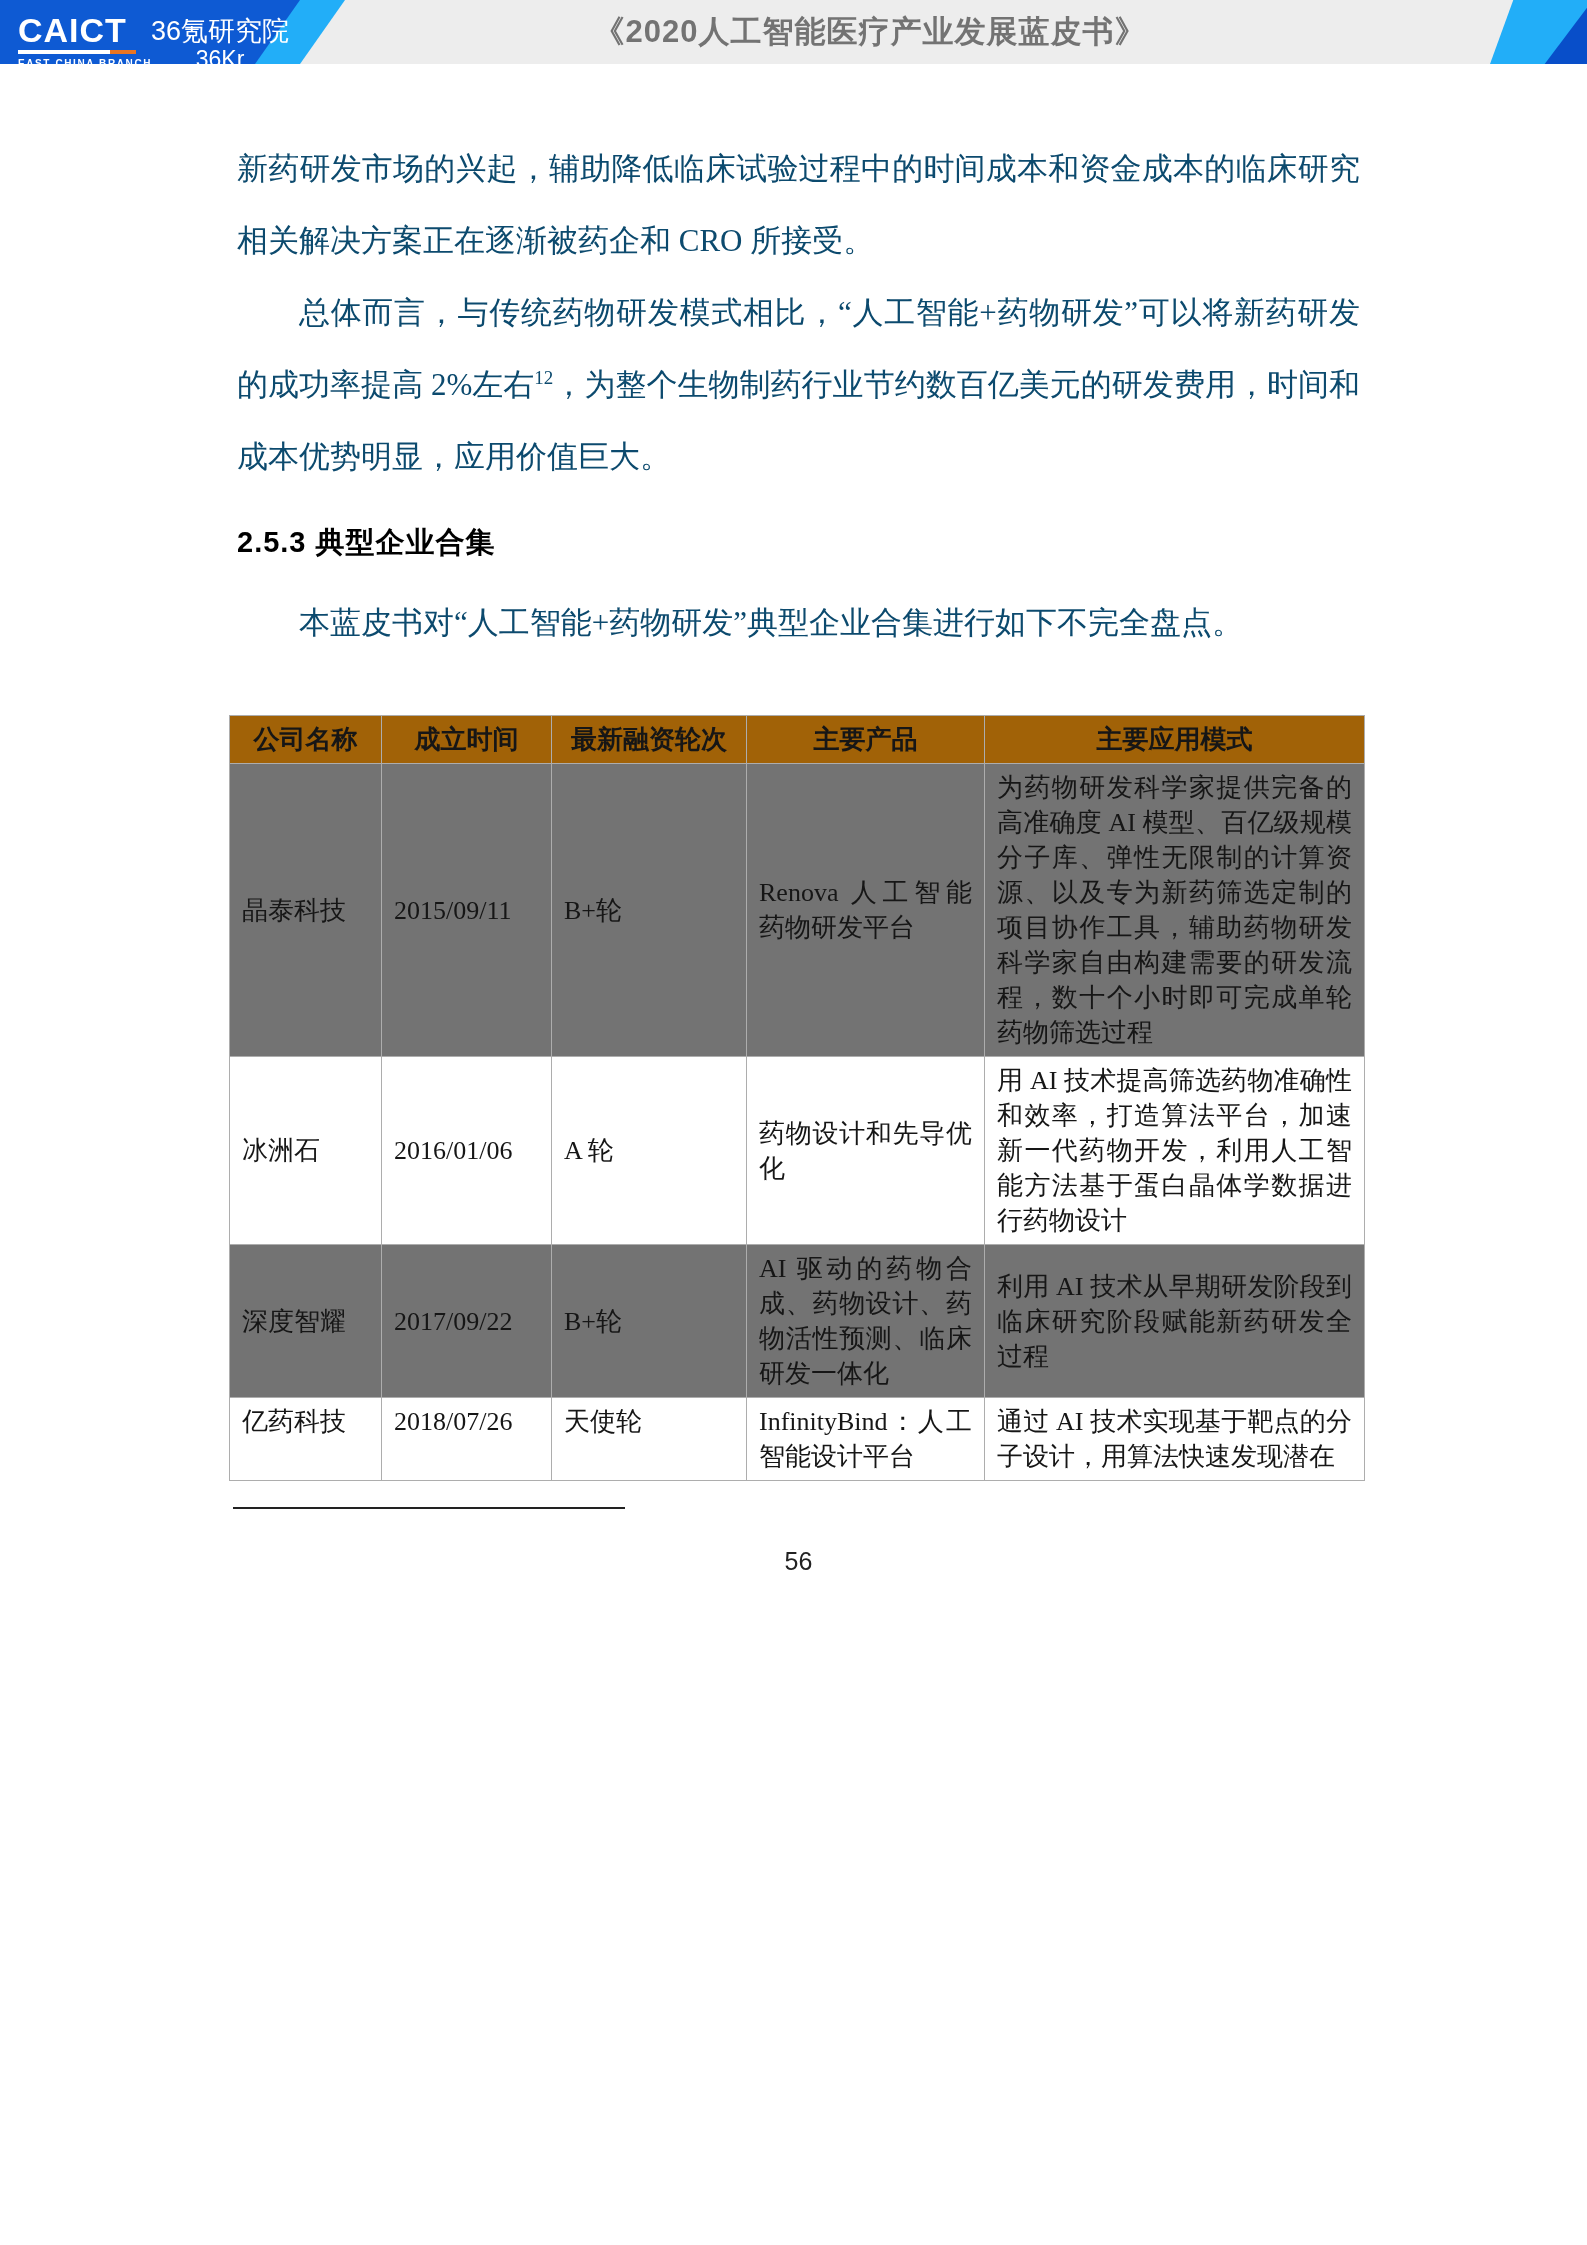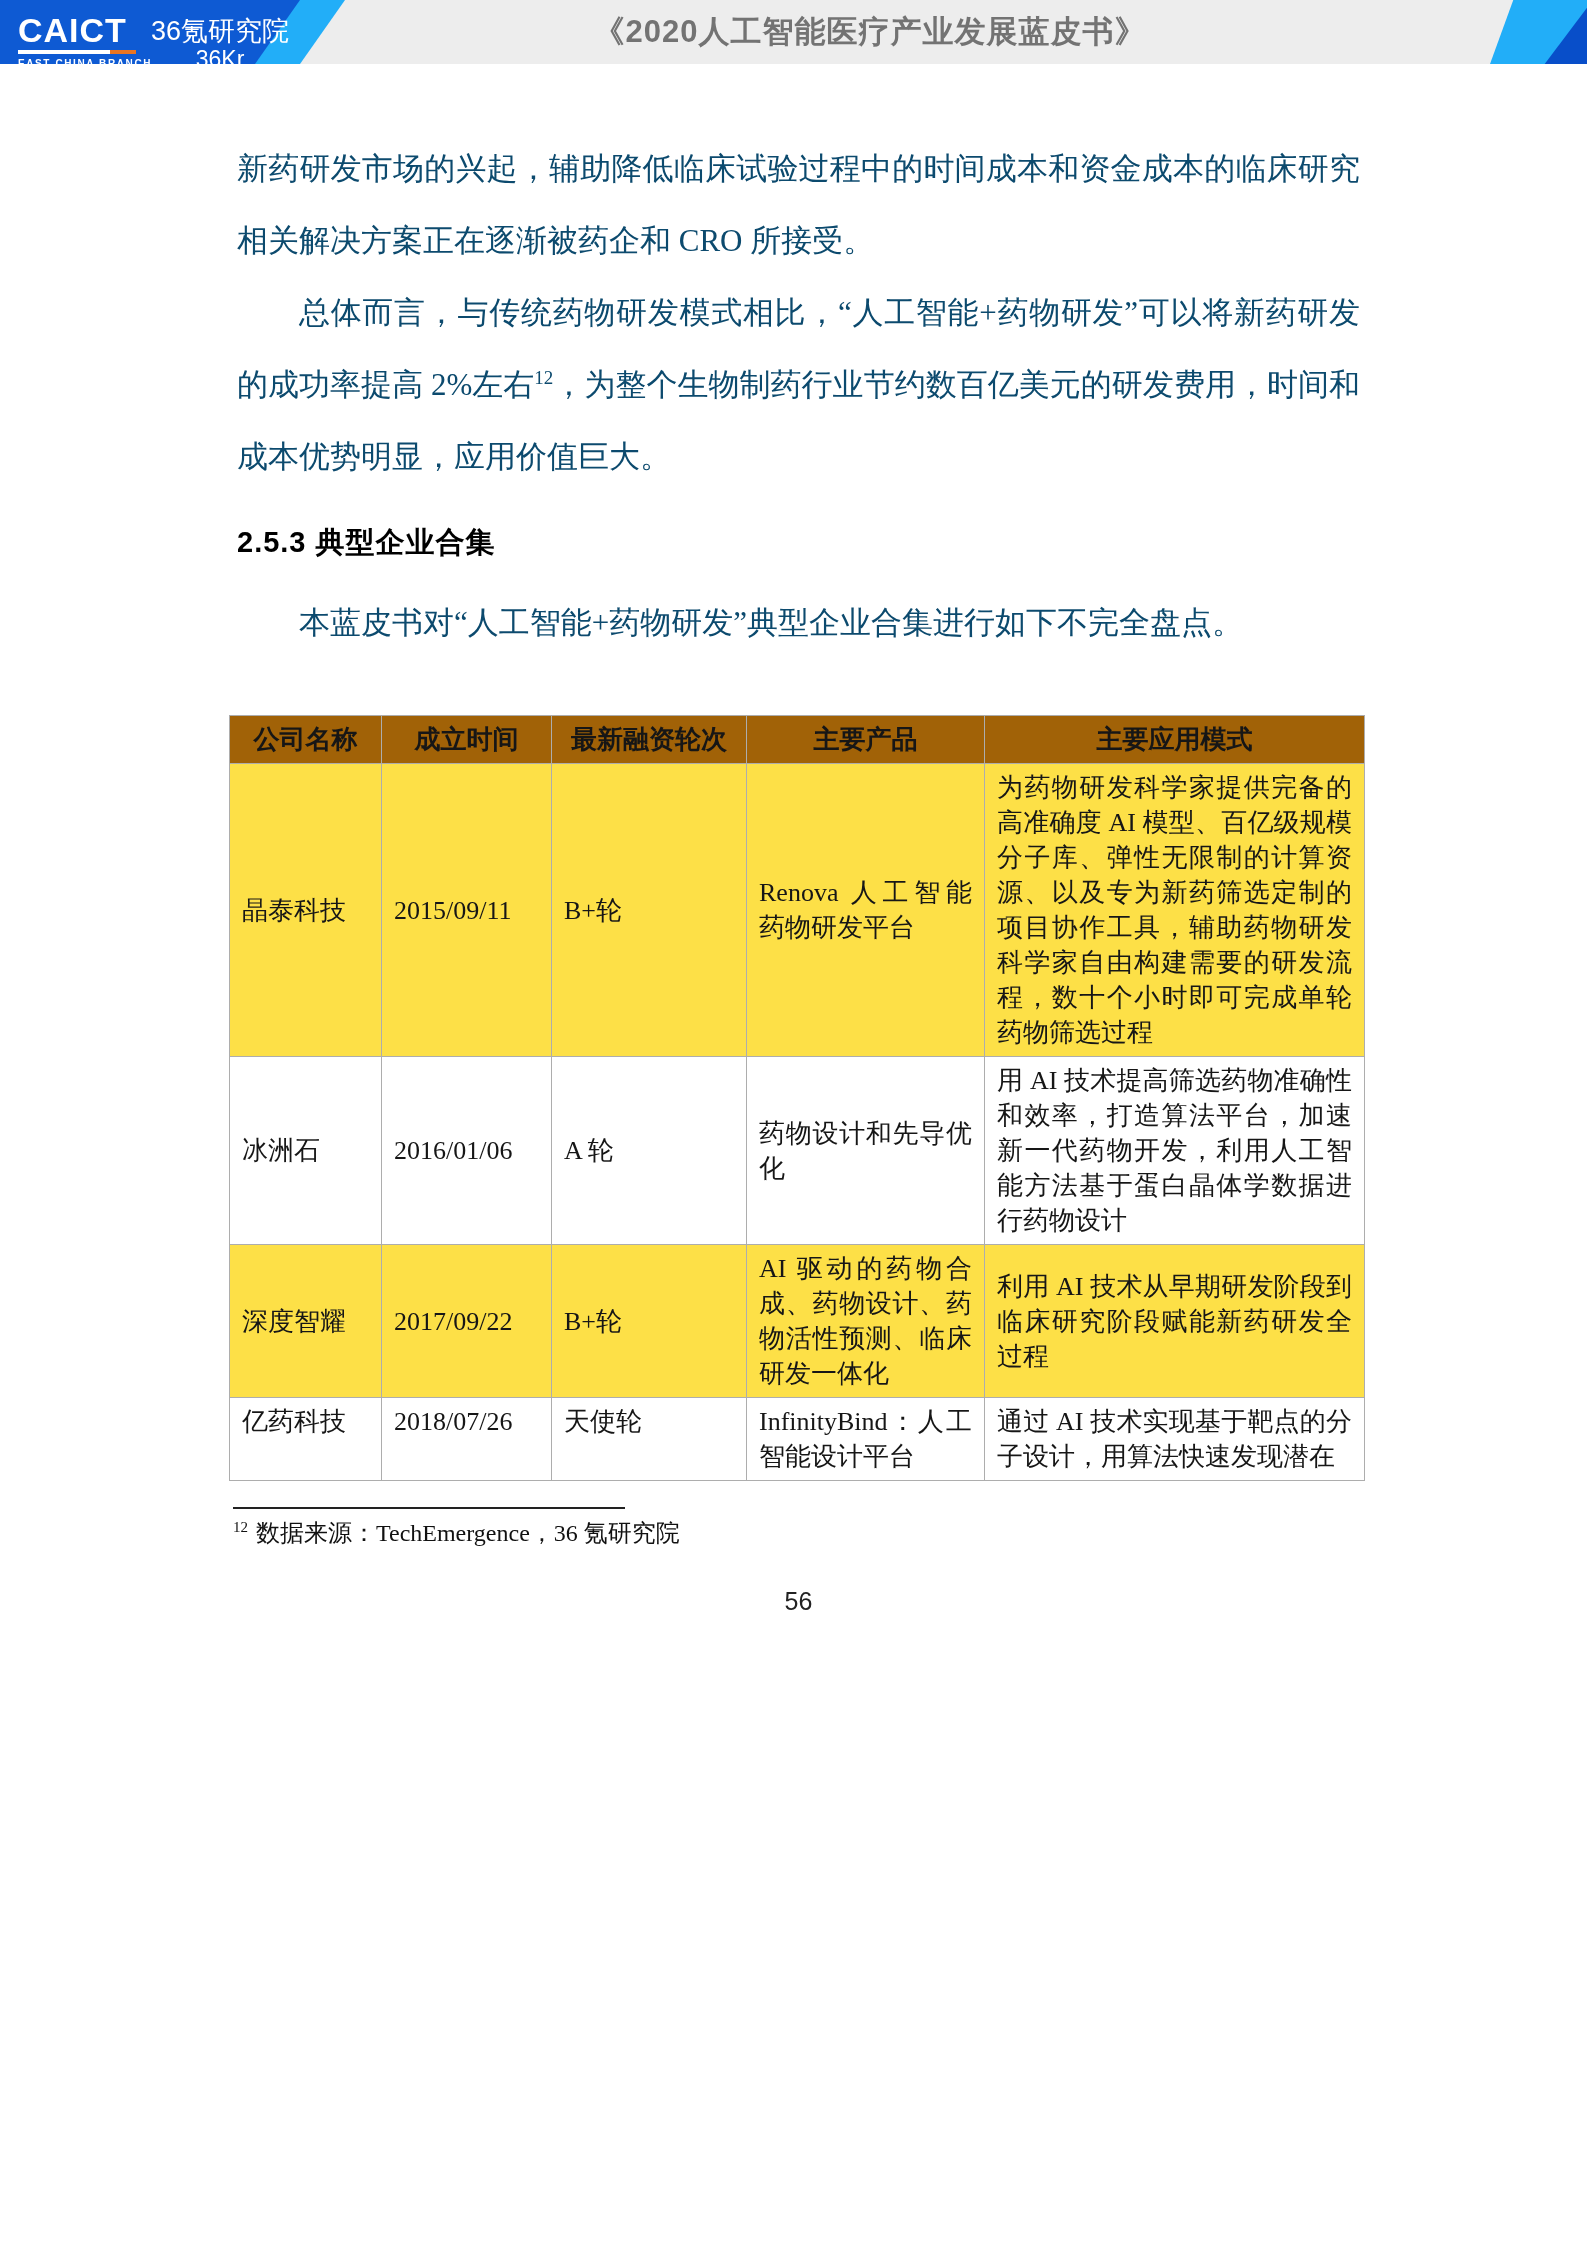"为药物研发科学家提供完备的高准确度 AI" tr.shade td { background: #fde047 -> #737373 }
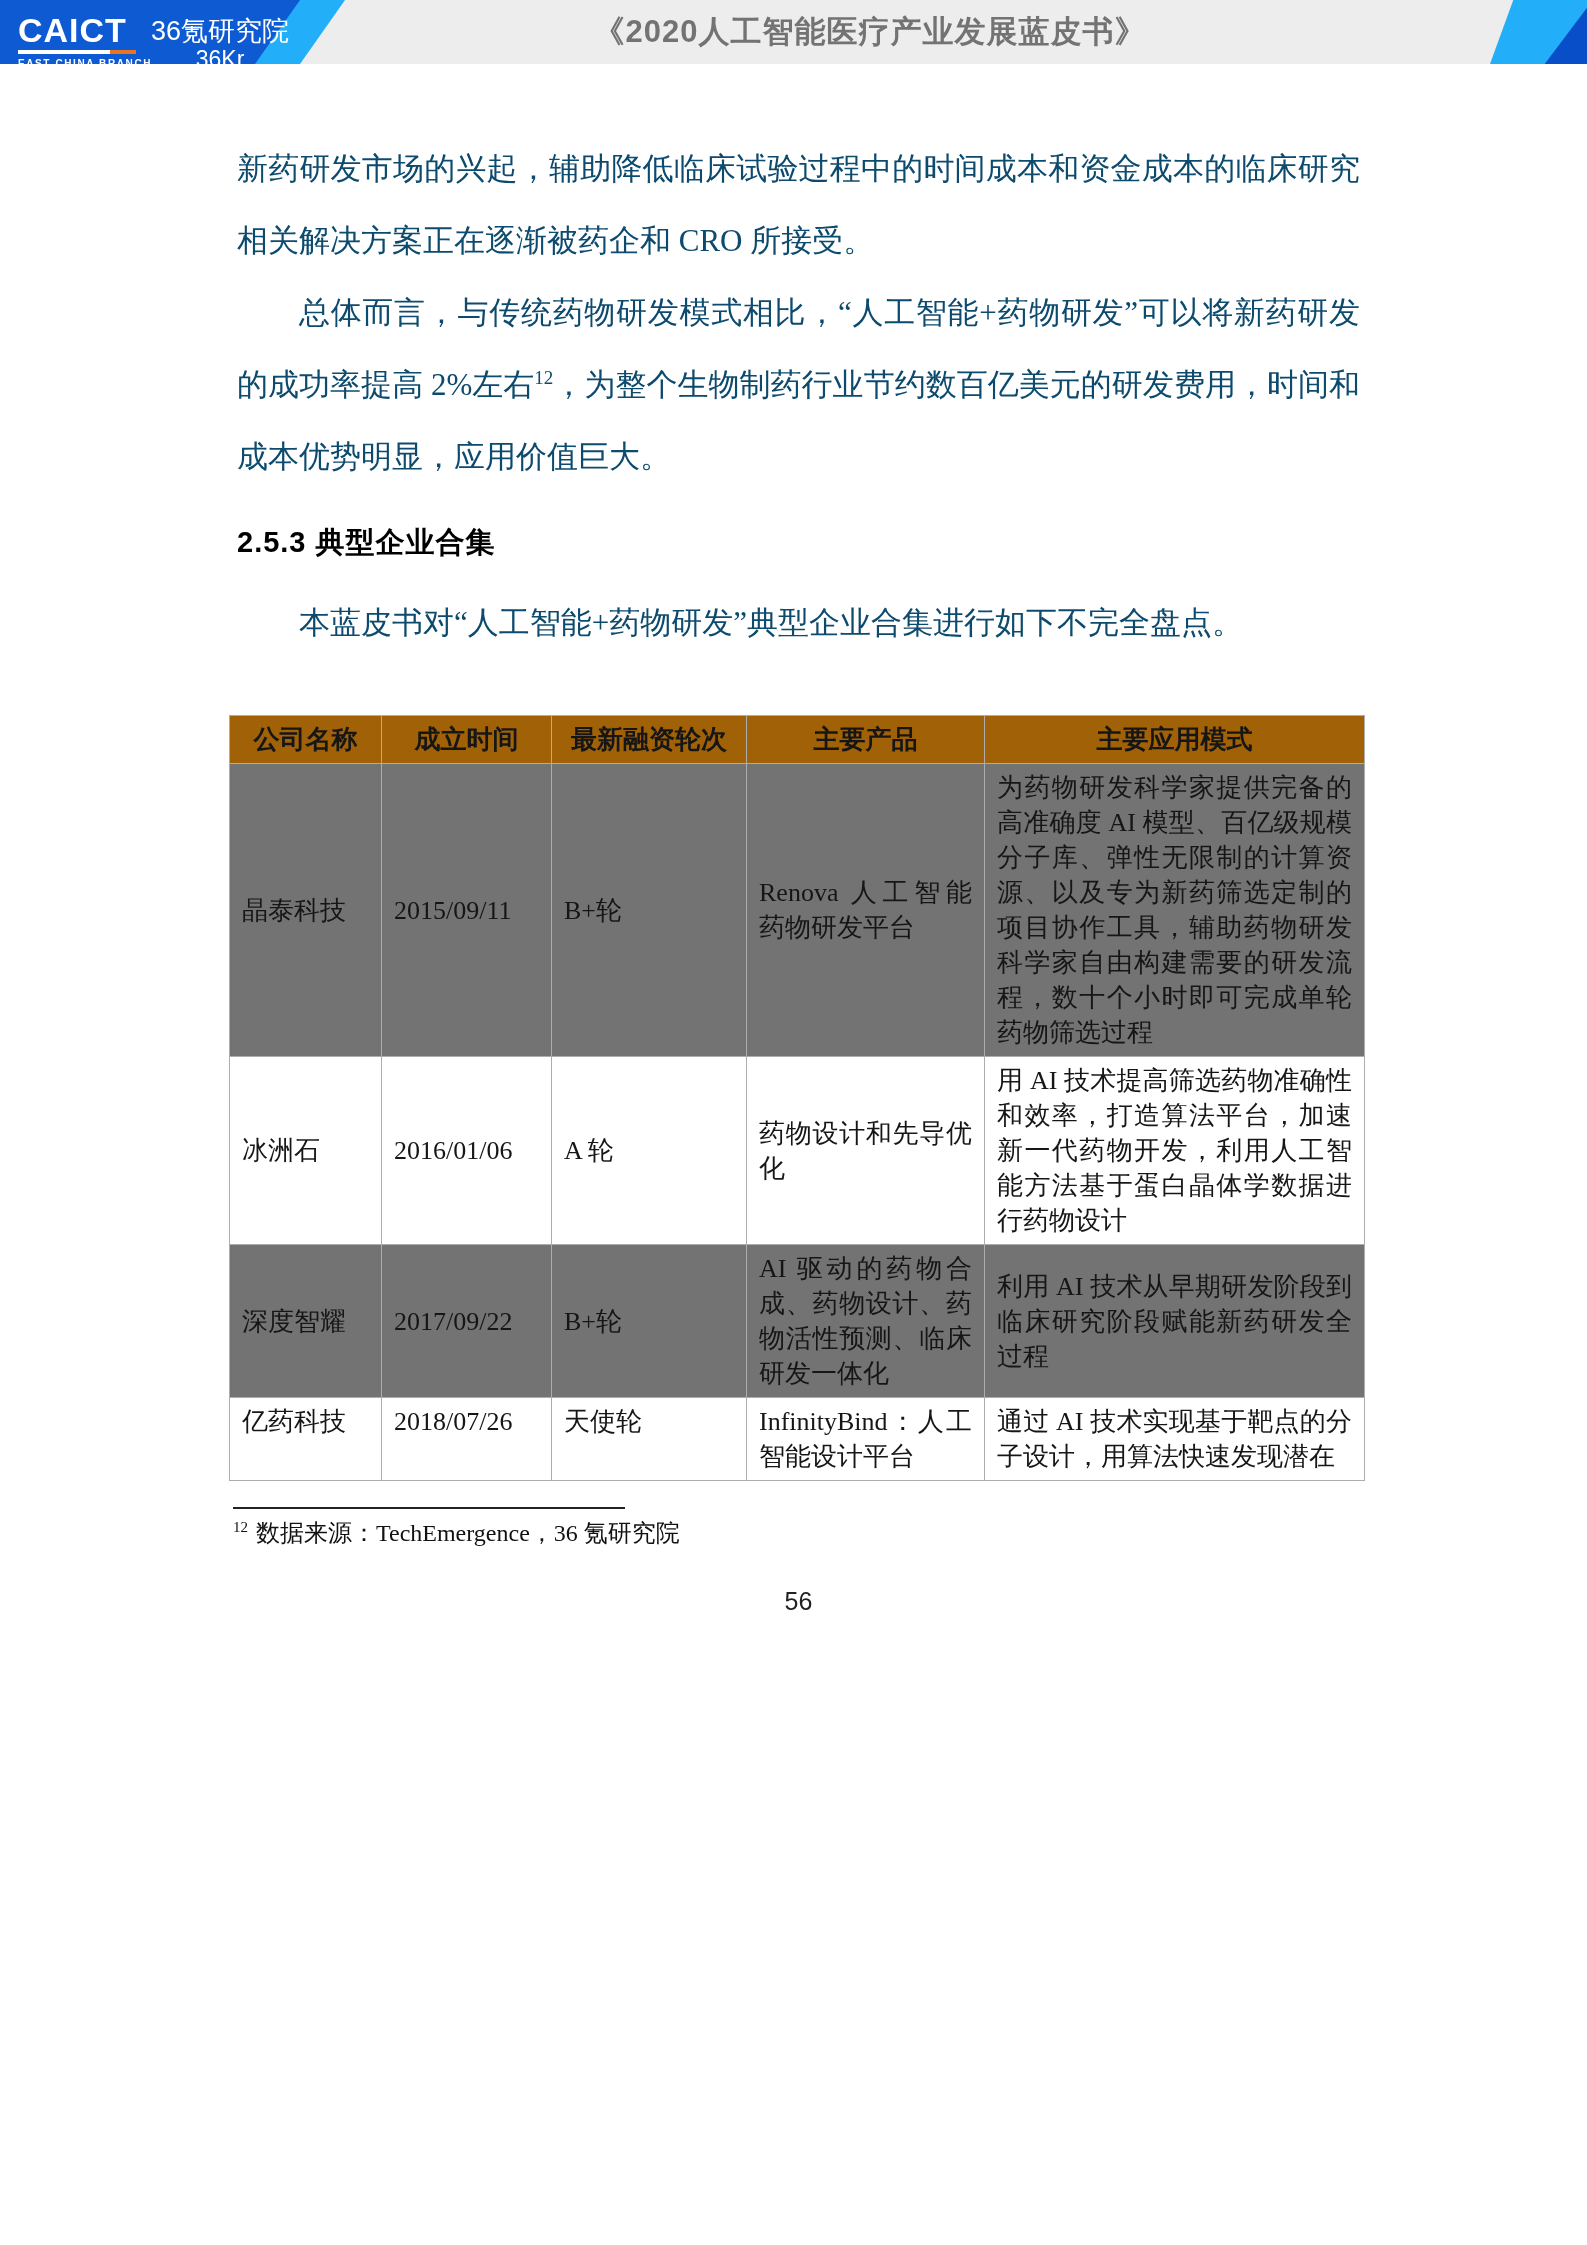"12 数据来源：TechEmergence，36 氪研究院" div.footnote { html: <div><sup>12</sup><span>数据来源：TechEmergence，36 氪研究院</span></div> -> none }
